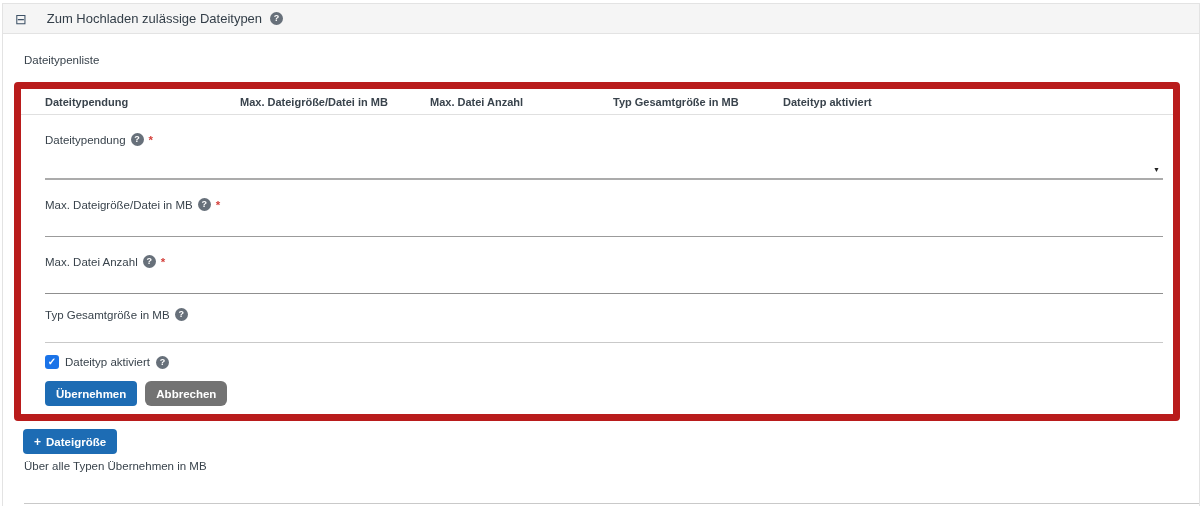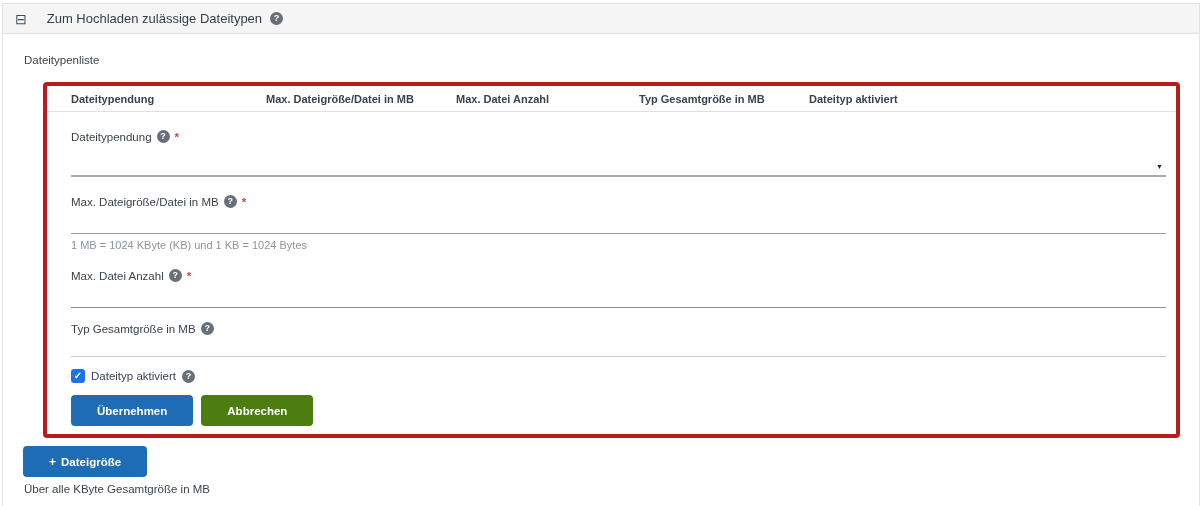"Dateitypendung" .formbox { border: 4px solid #b91c1c -> 7px solid #b91c1c; margin-left: 29px -> none }
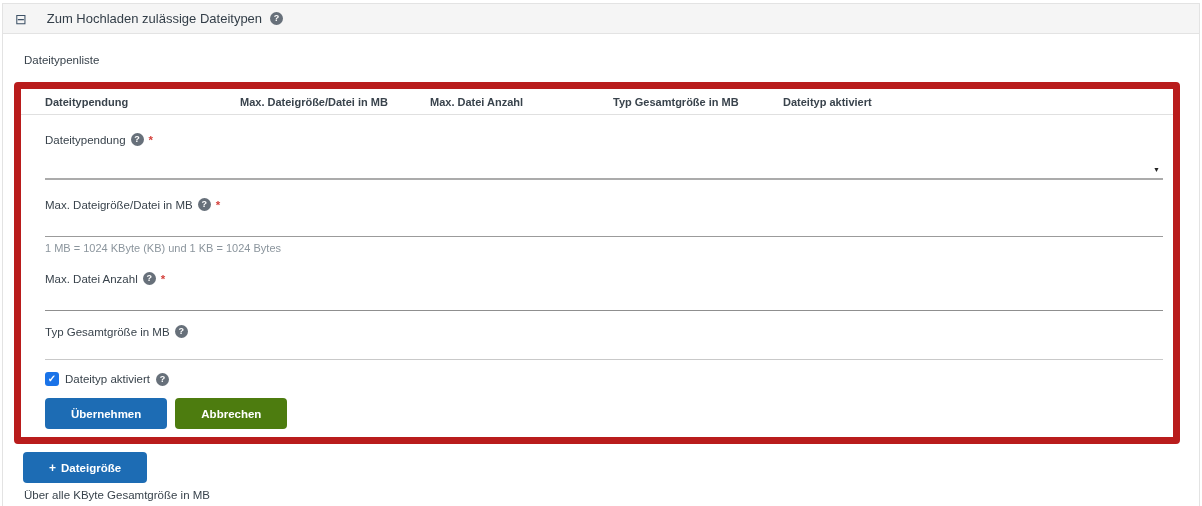"1 MB = 1024 KByte" div.helper { html: <div>1 MB = 1024 KByte (KB) und 1 KB = 1024 Bytes</div> -> none }
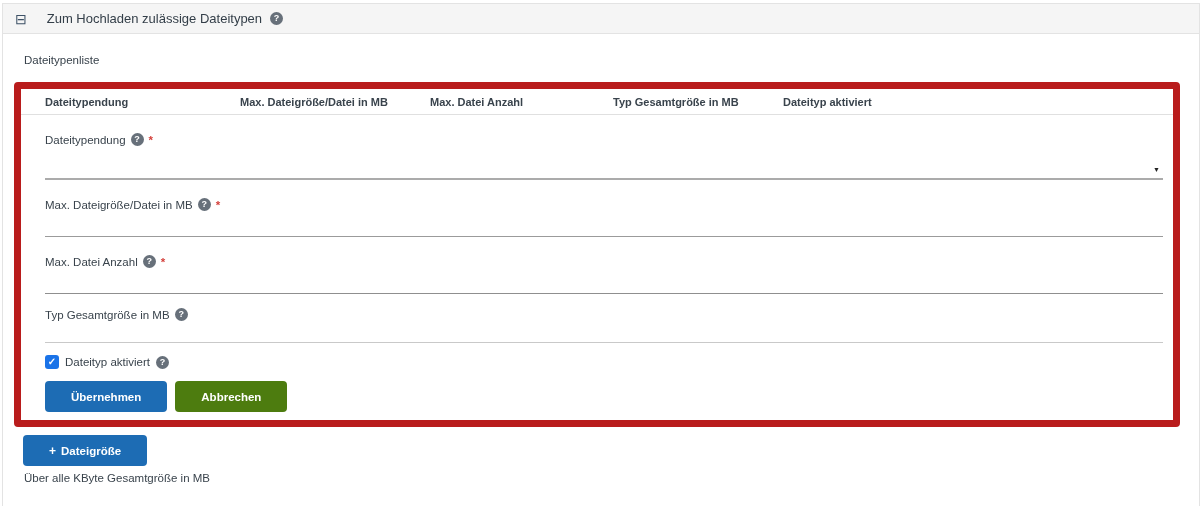"Übernehmen" .btn { height: 31px -> 25px; padding: 0 26px -> 0 11px }
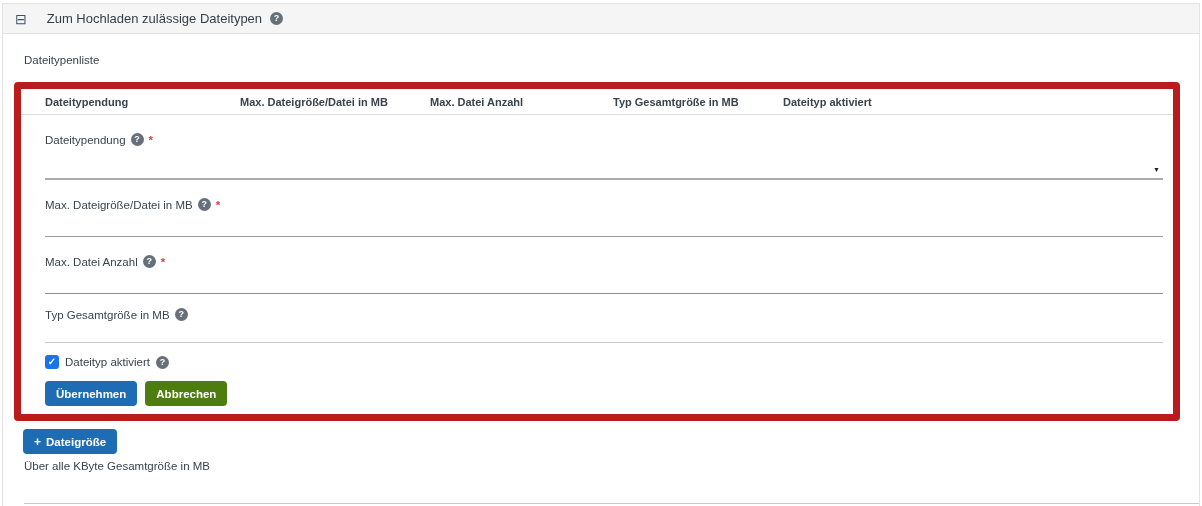"Abbrechen" .btn.danger { background: #4d7c0f -> #737373; border-radius: none -> 6px }
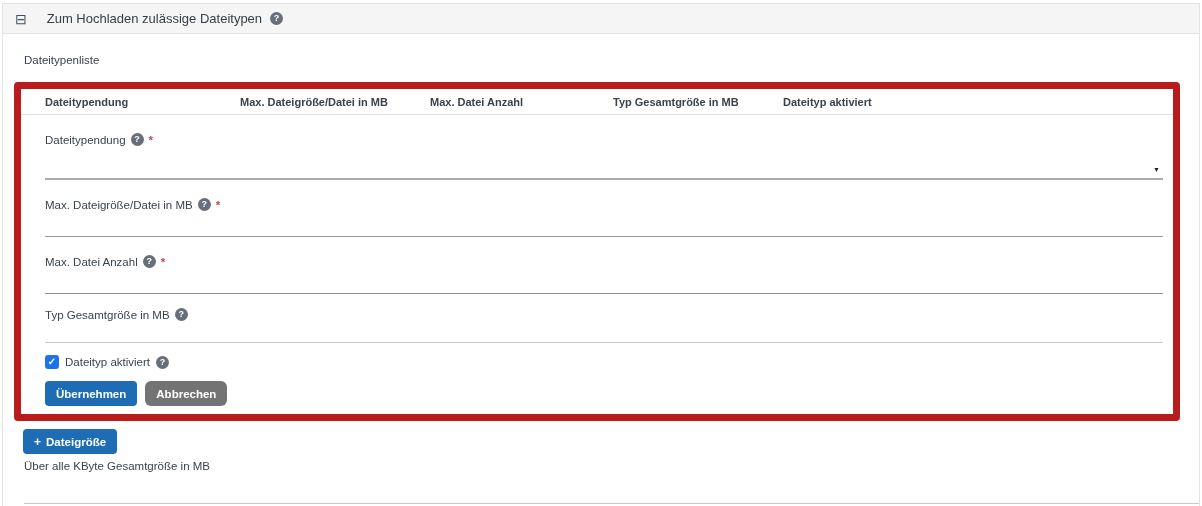"Über alle KByte Gesamtgröße in" div.footer-label { text: KByte Gesamtgröße -> Typen Übernehmen }
